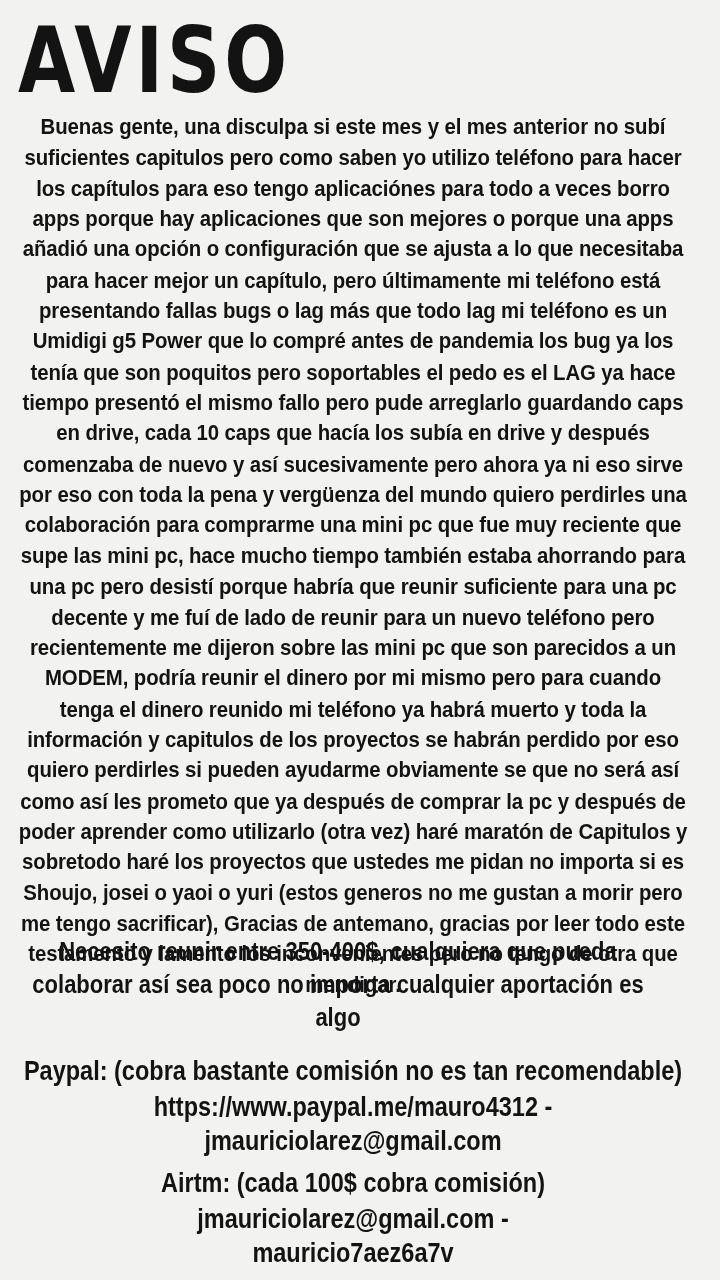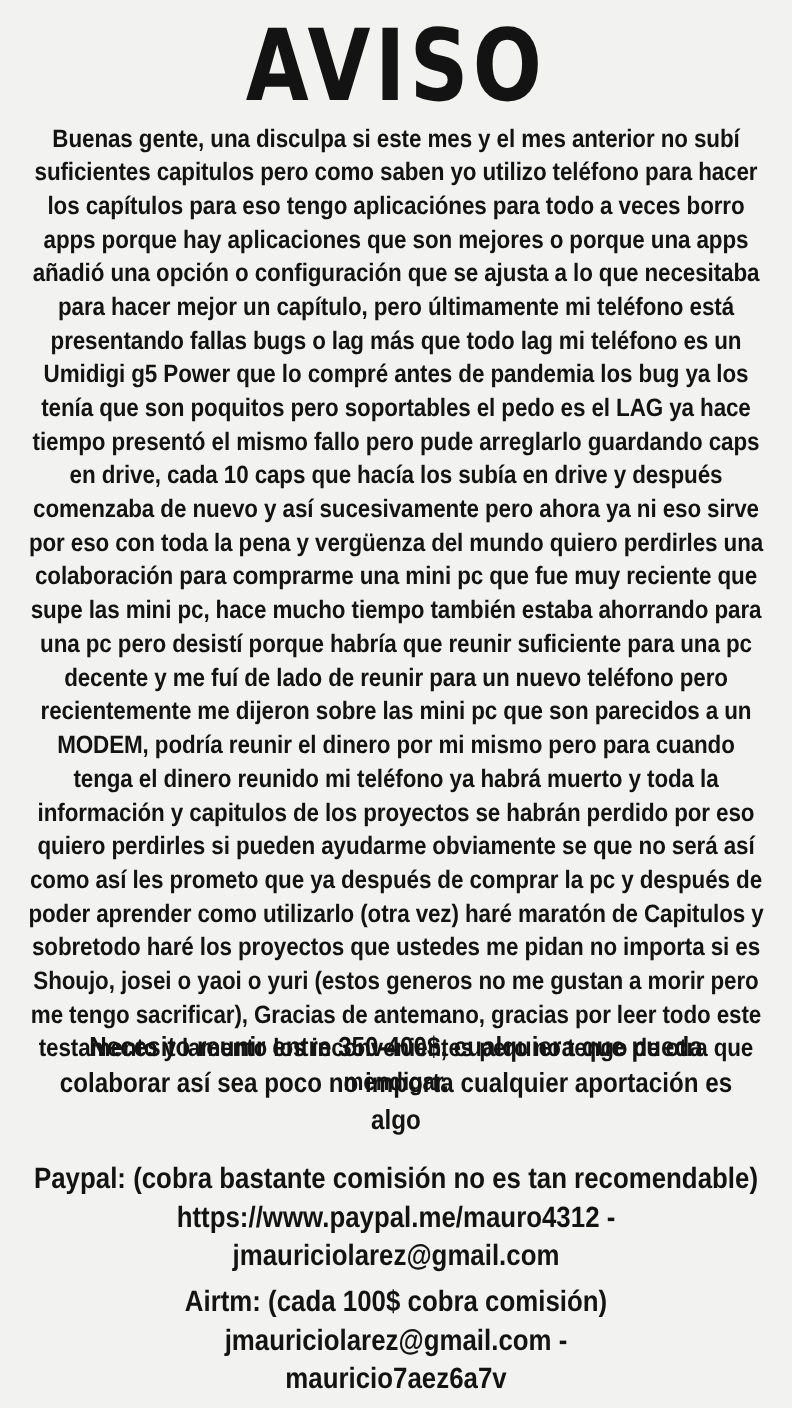"AVISO" .page { align-items: center -> flex-start }
